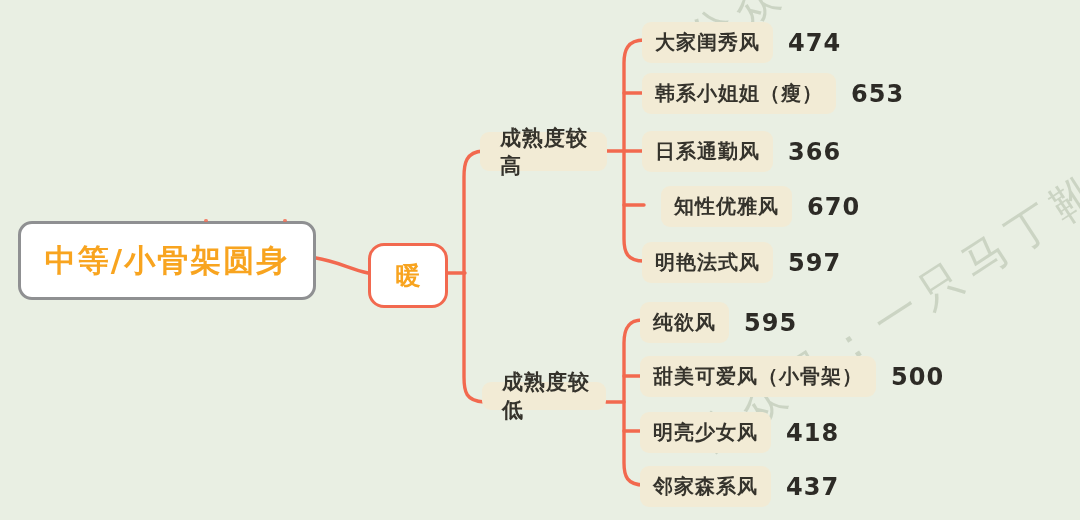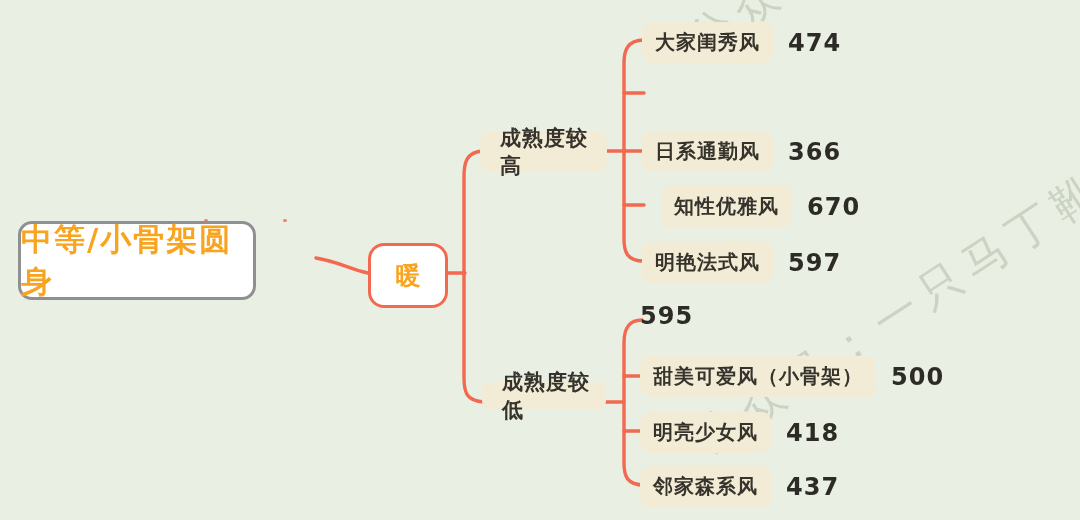"韩系小姐姐（瘦）" div.leaf-row { html: none -> <div> <div>韩系小姐姐（瘦）</div> <span>653</span> </div> }
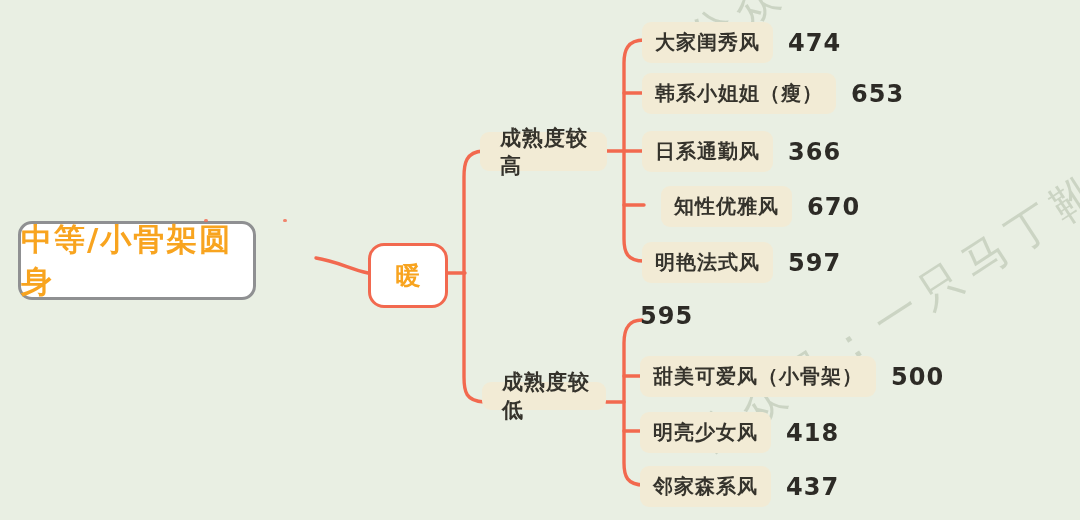"中等/小骨架圆身" .root { width: 238px -> 298px }
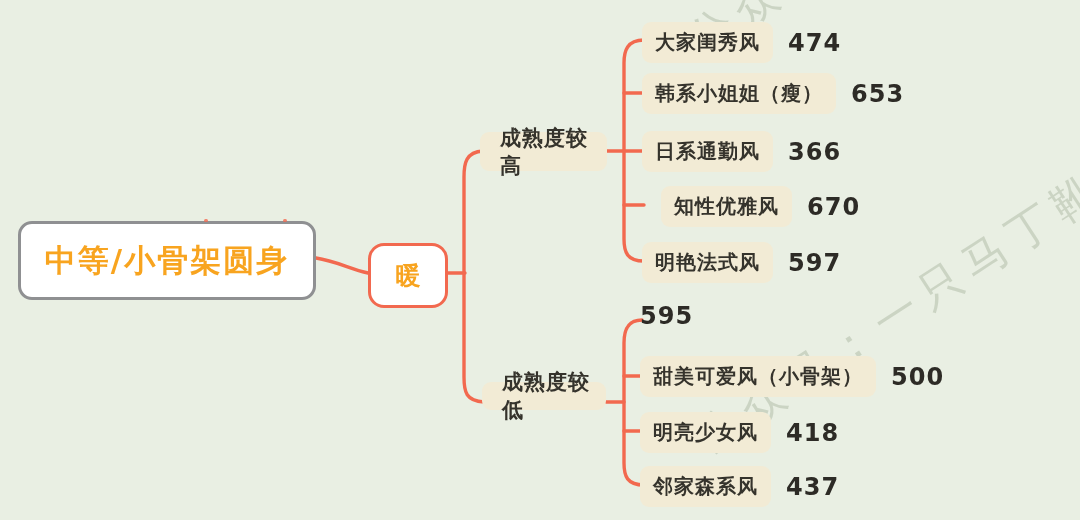"纯欲风" div.topic { html: none -> <div>纯欲风</div> }
